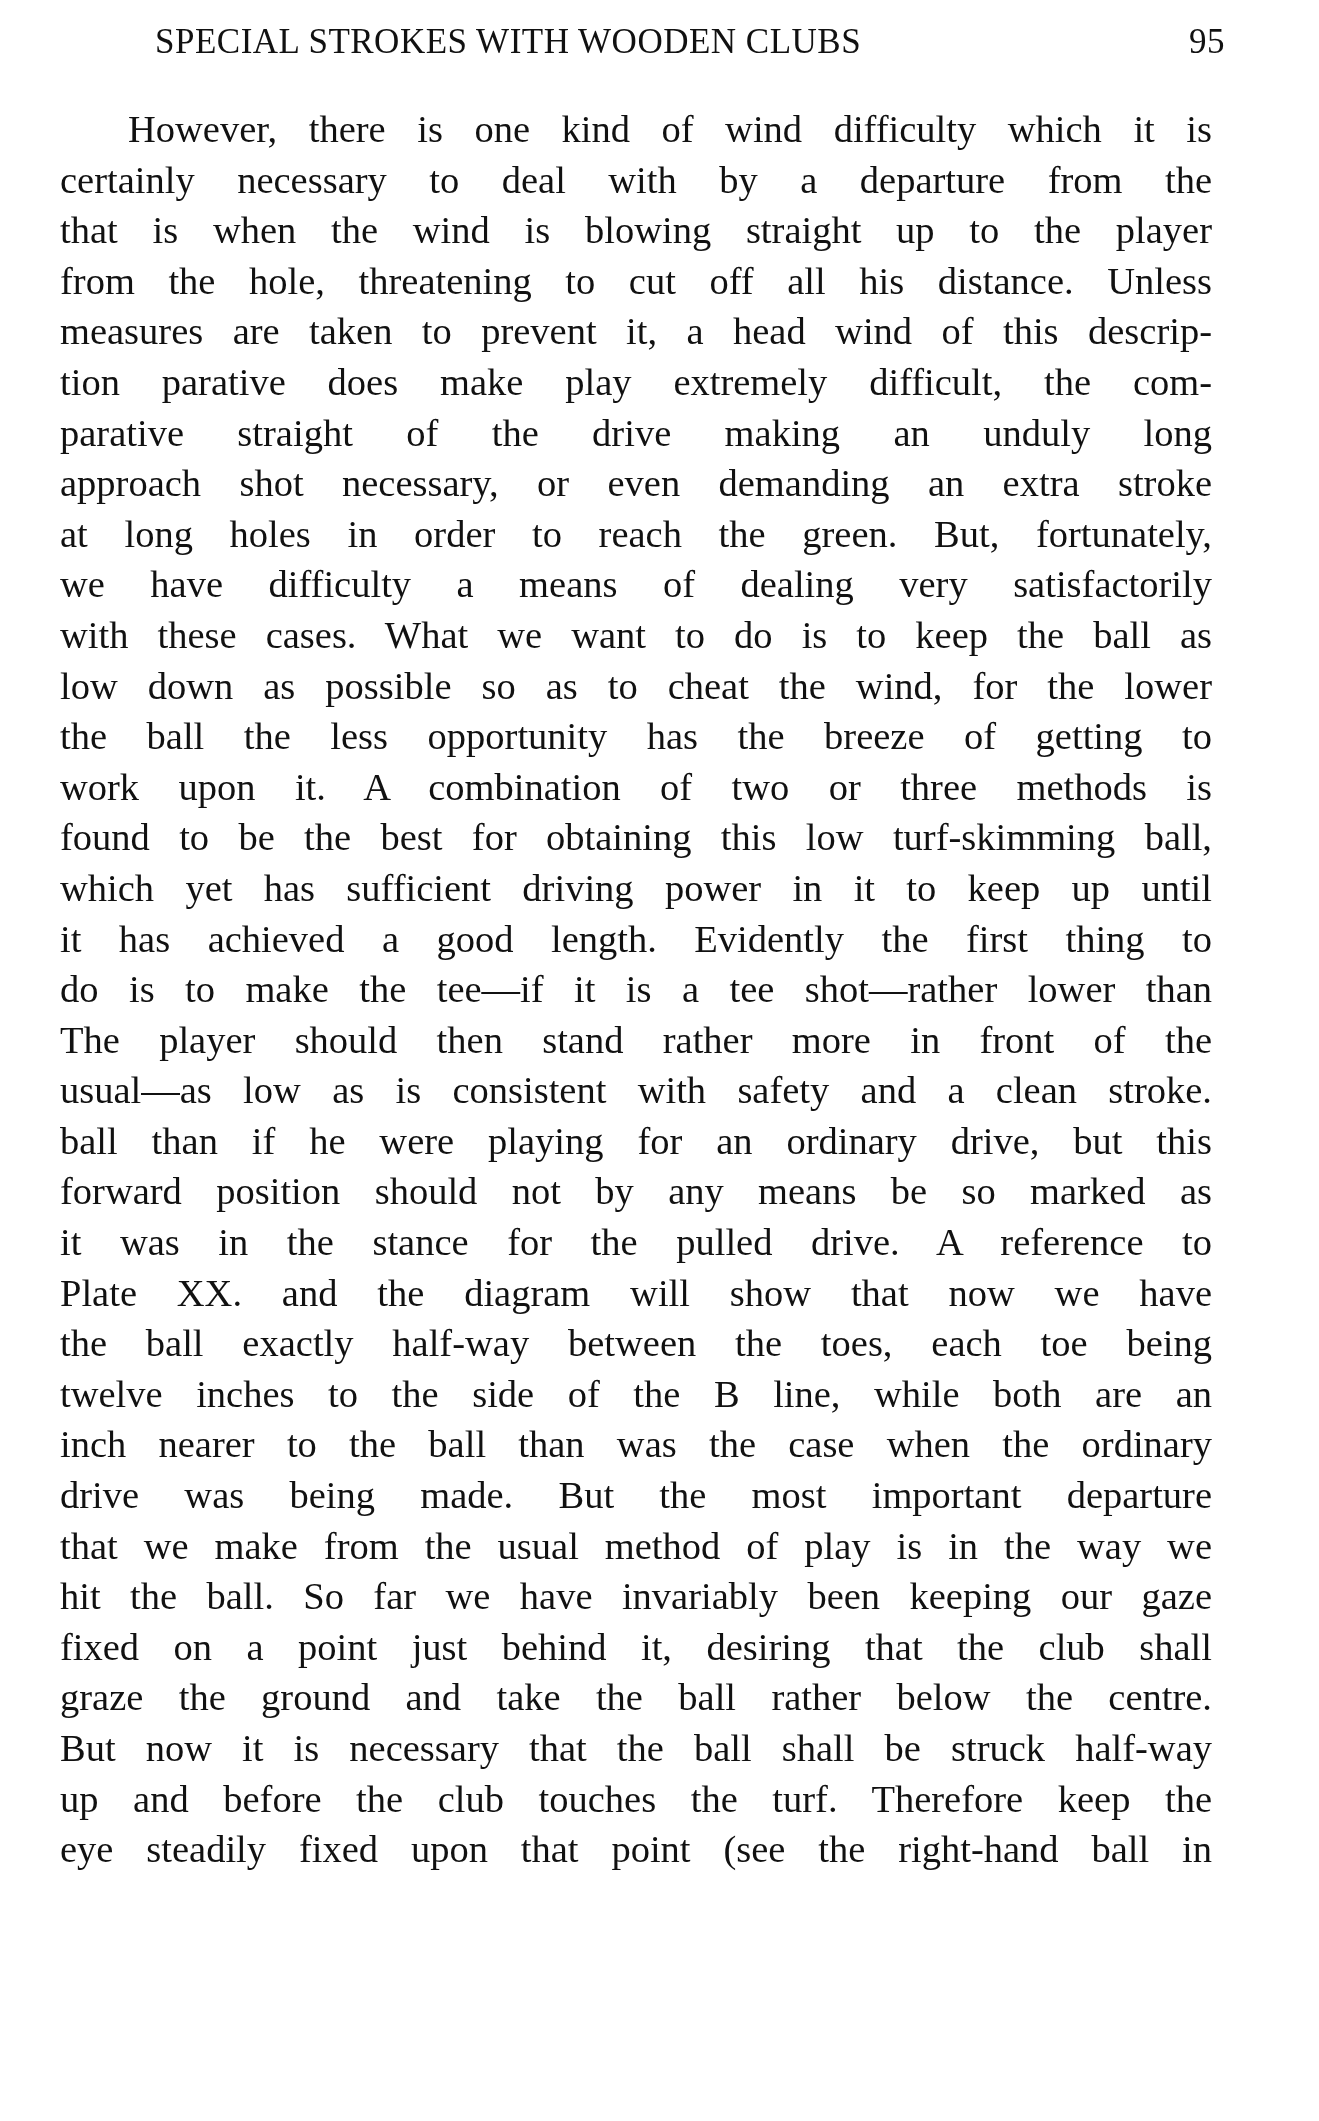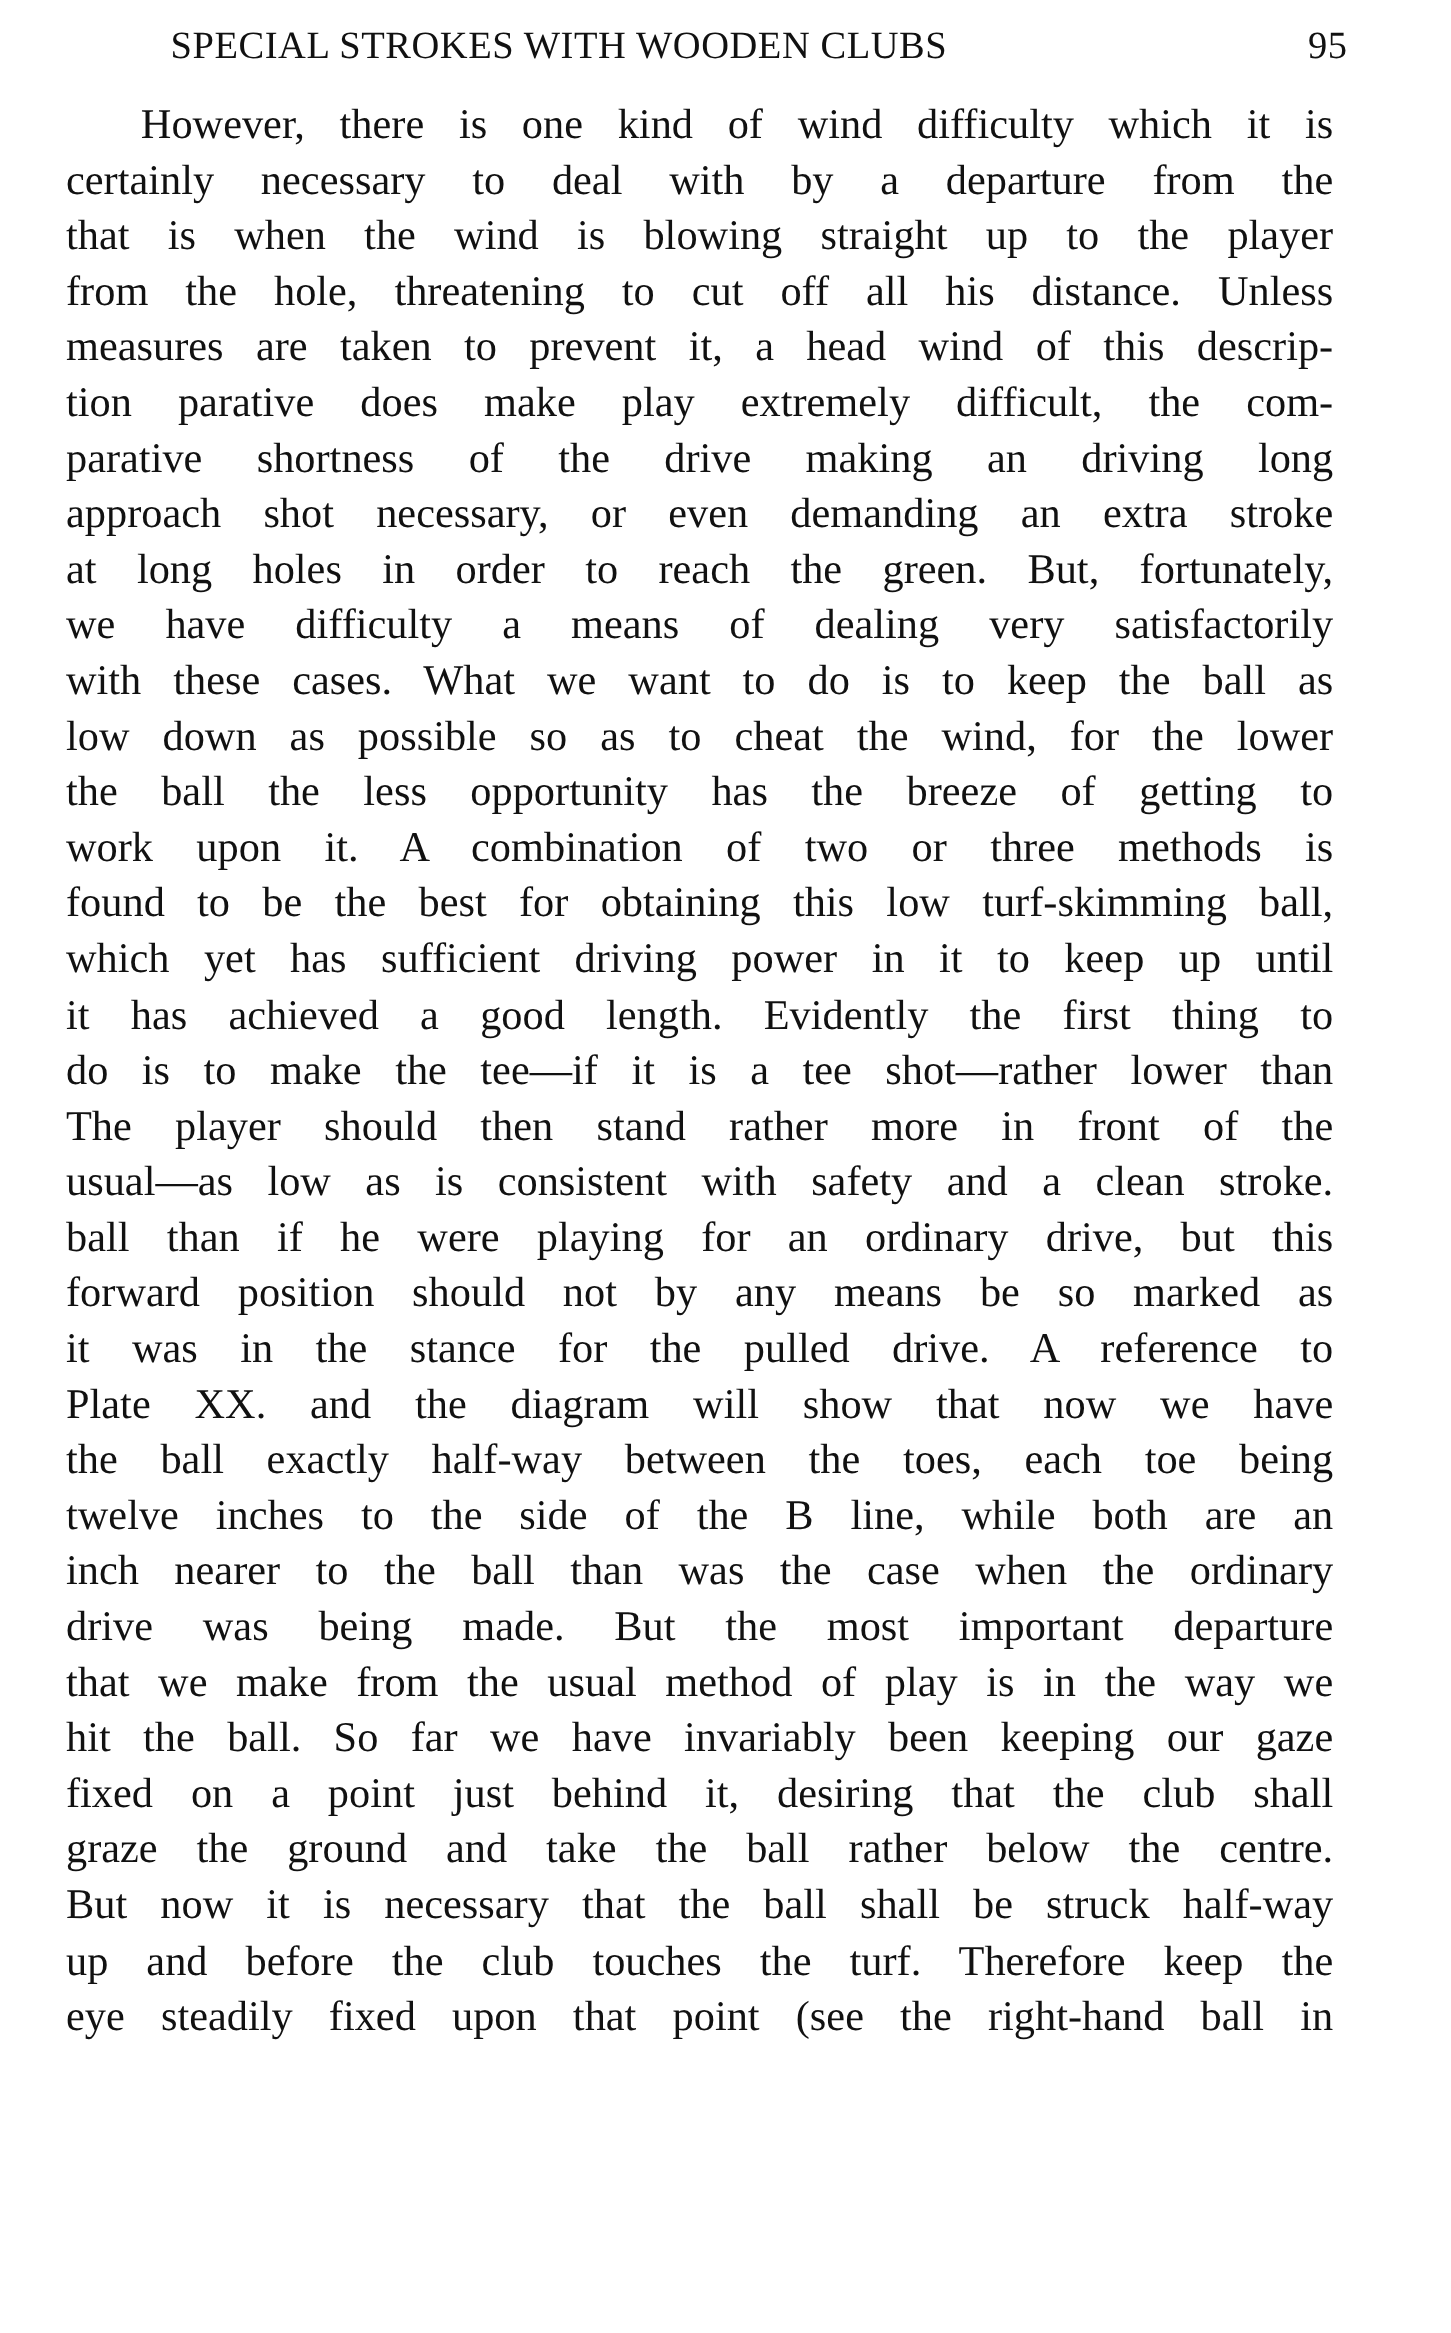"However, there is one kind" .body-text { top: 88px -> 104px }
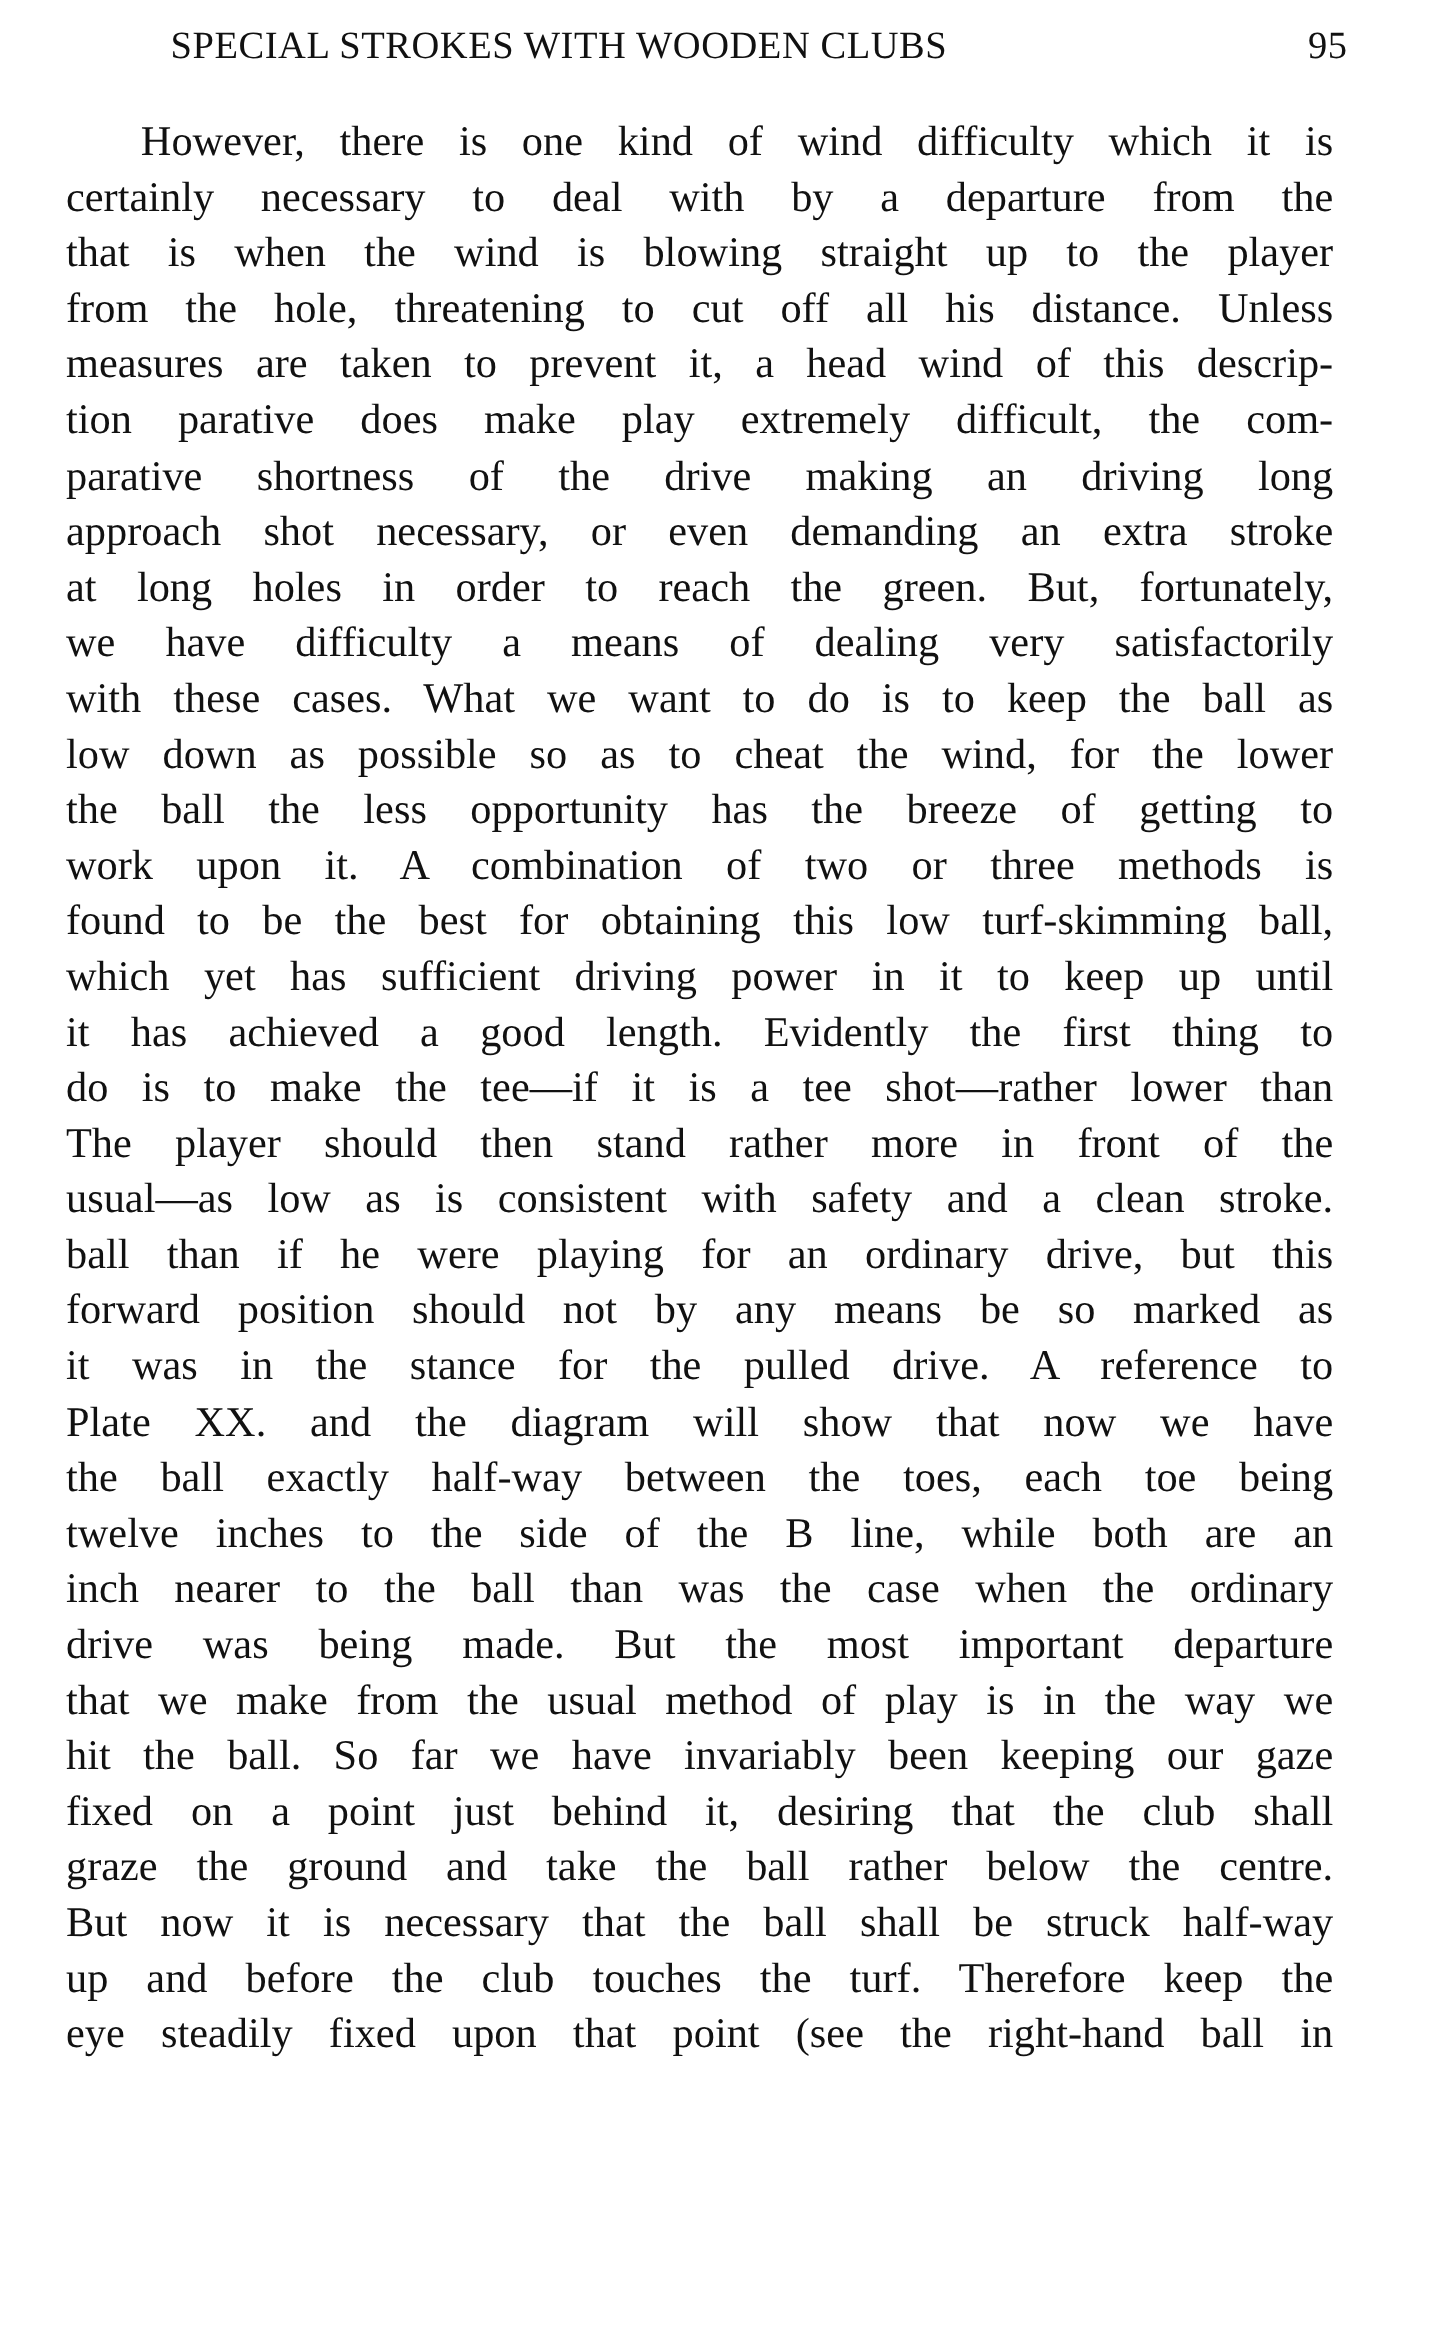"parative shortness of the drive" span.line { text: shortness of the drive making an driving -> straight of the drive making an unduly }
